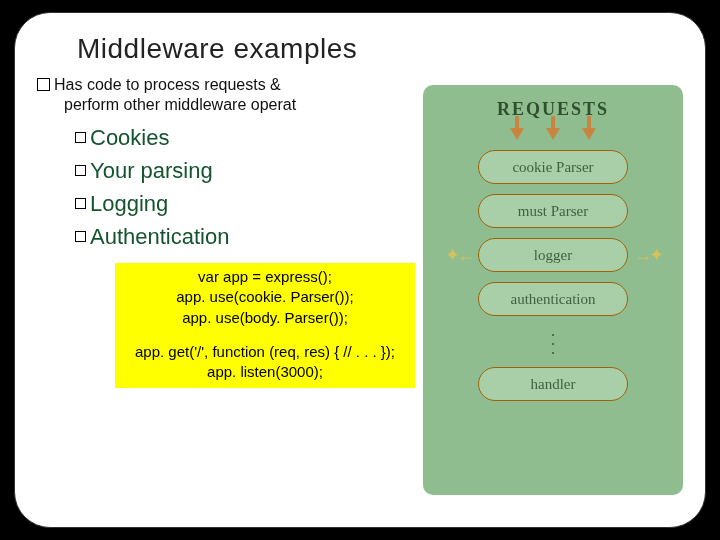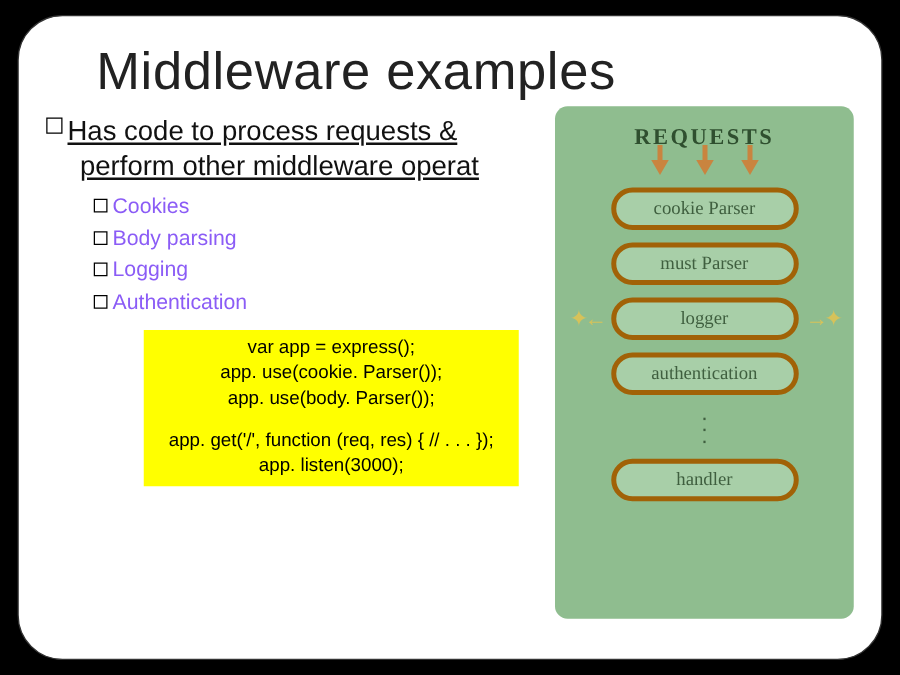"Middleware examples" .title { font-size: 42px -> 28px }
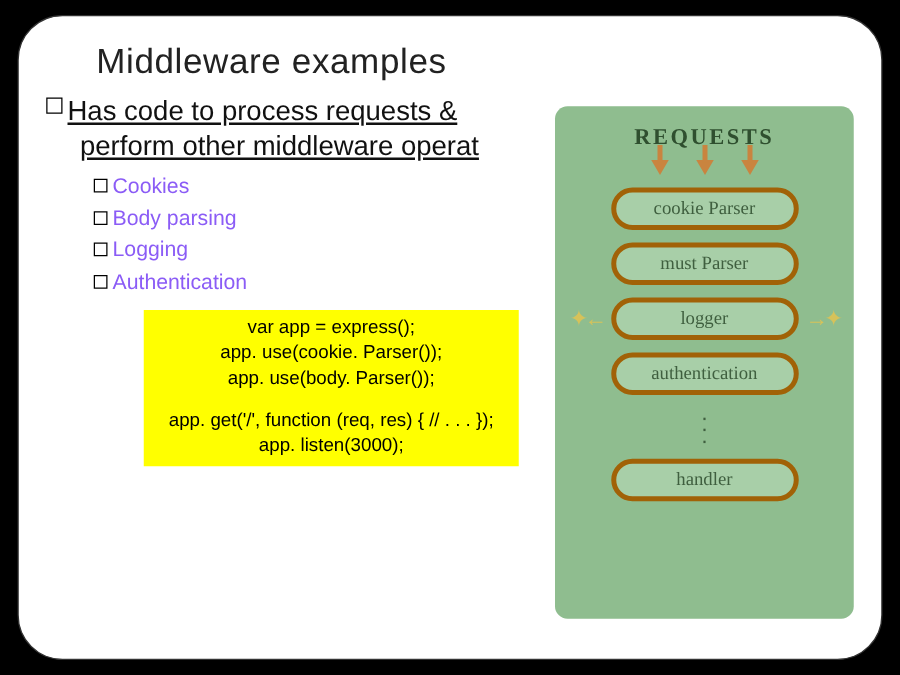"Has code to process requests" .bullet-line { font-size: 22px -> 16px; text-decoration: underline -> none }
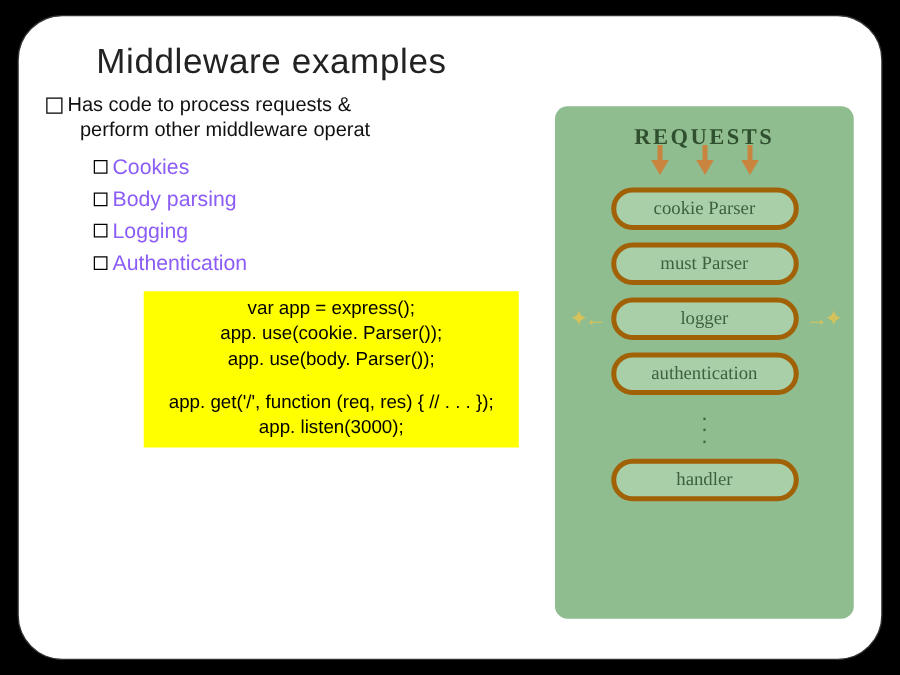"REQUESTS" .diagram { width: 239px -> 260px }
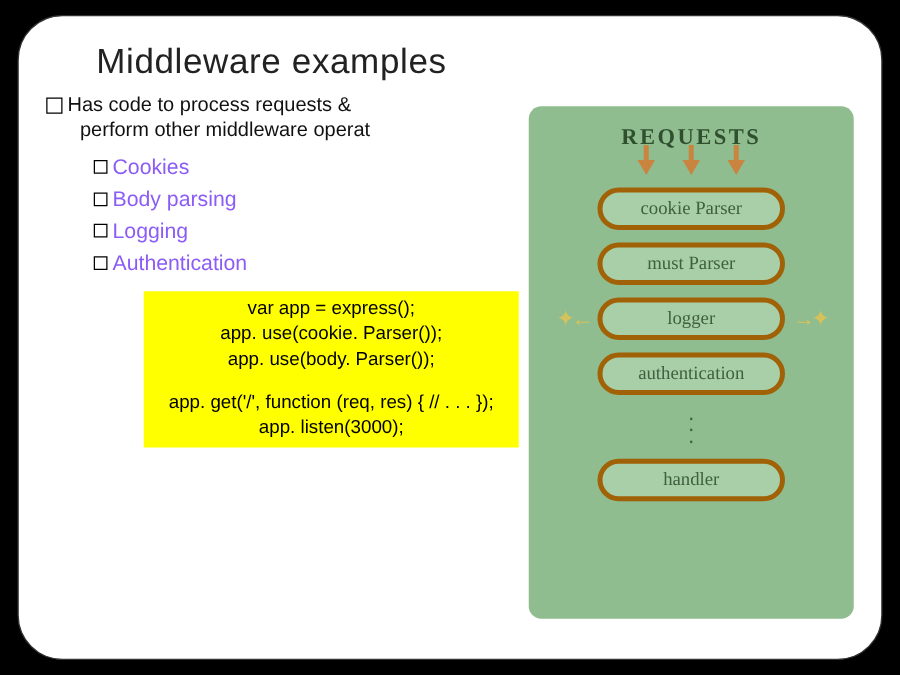"Cookies" .sub-item { color: #8b5cf6 -> #14532d; font-size: 17px -> 22px }
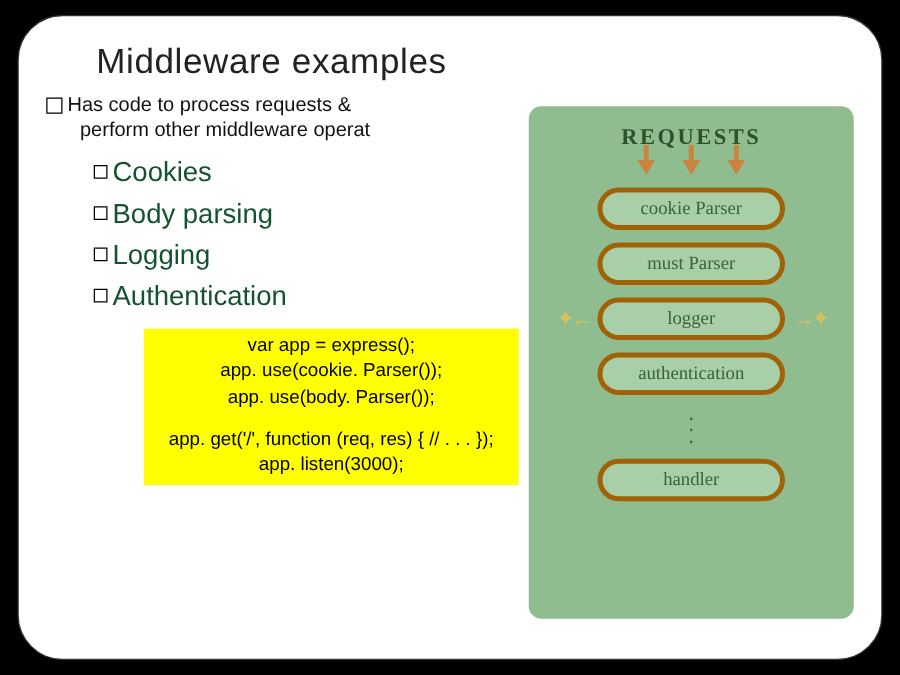"Body parsing" span { text: Body -> Your }
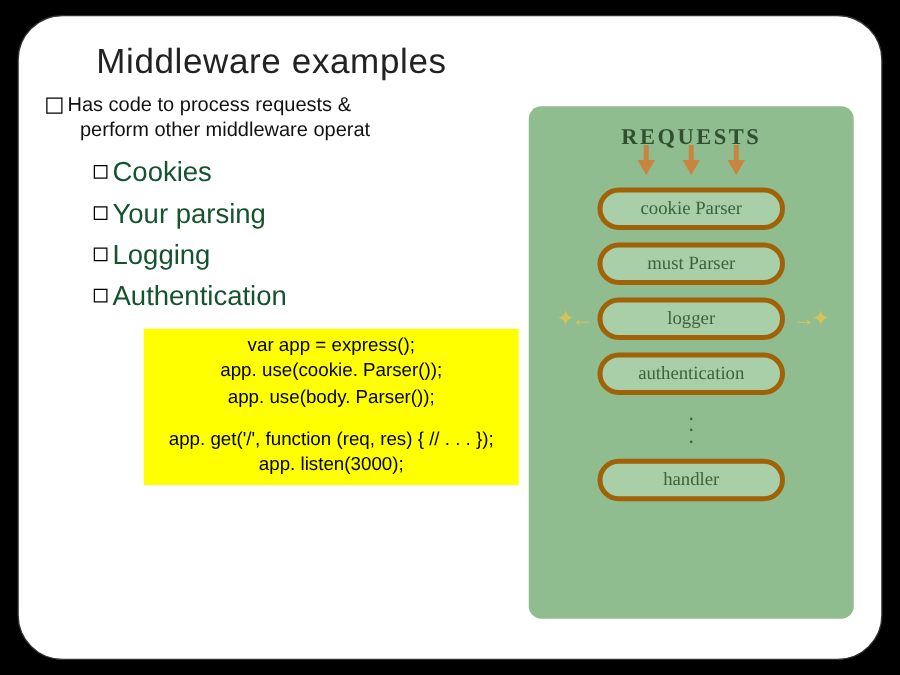"cookie Parser" .mw-box { border: 4px solid #a16207 -> 1px solid #a16207 }
